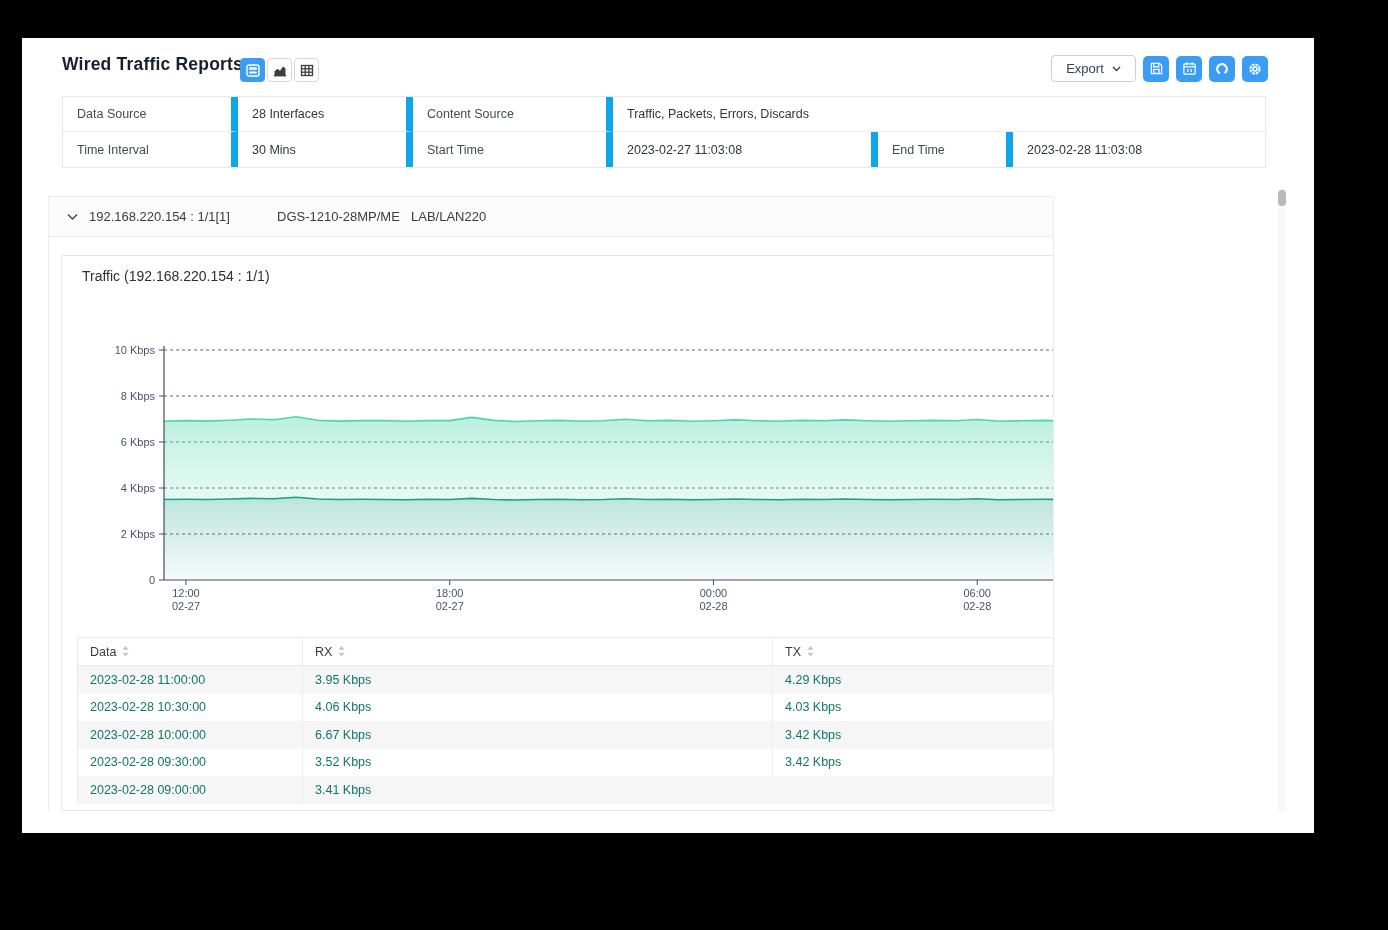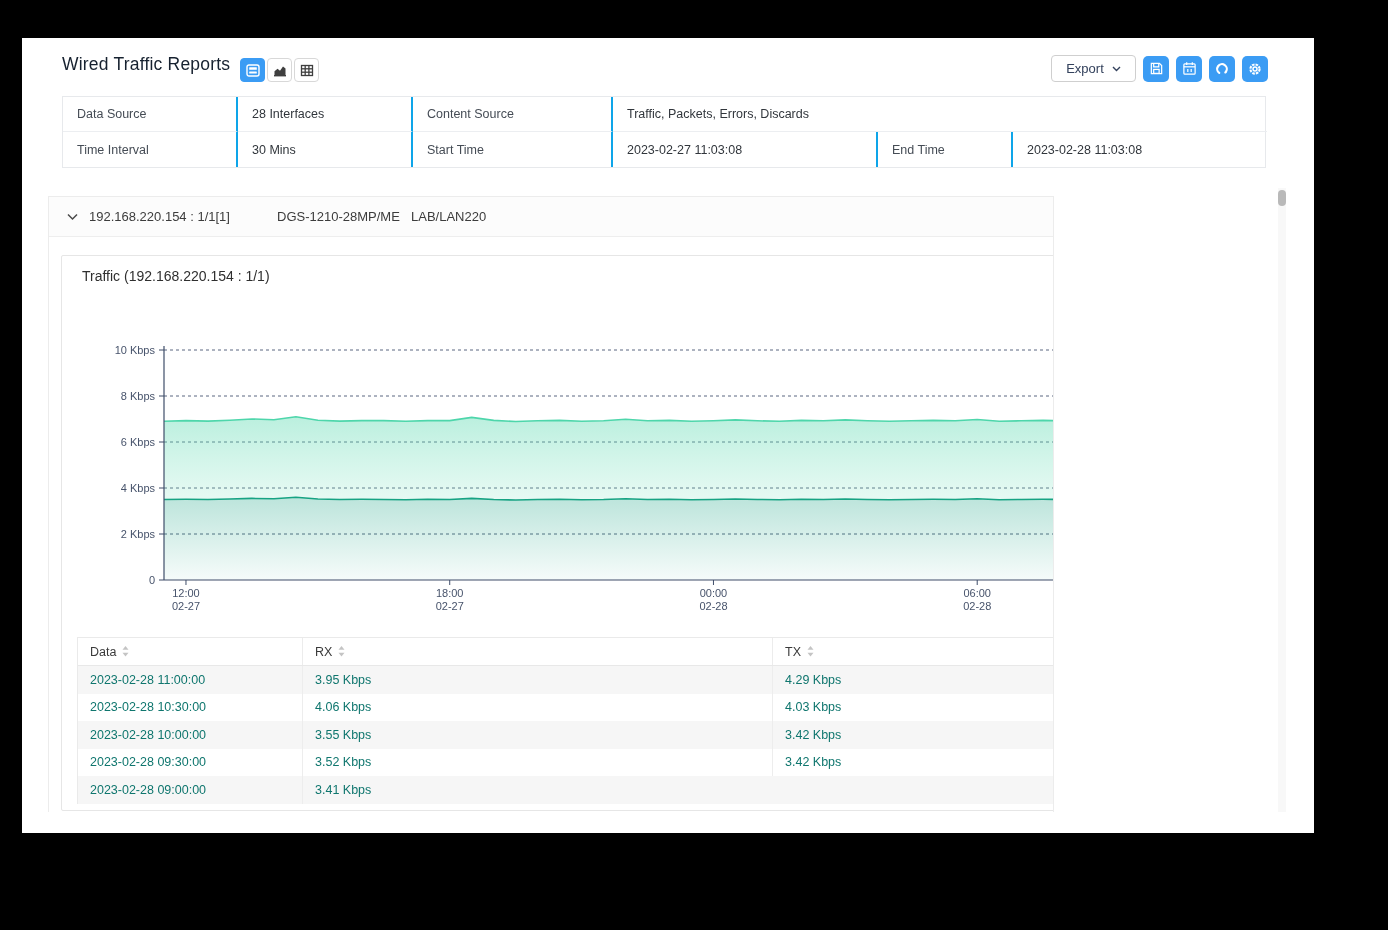"Wired Traffic Reports" .page-title { font-weight: 400 -> 700 }
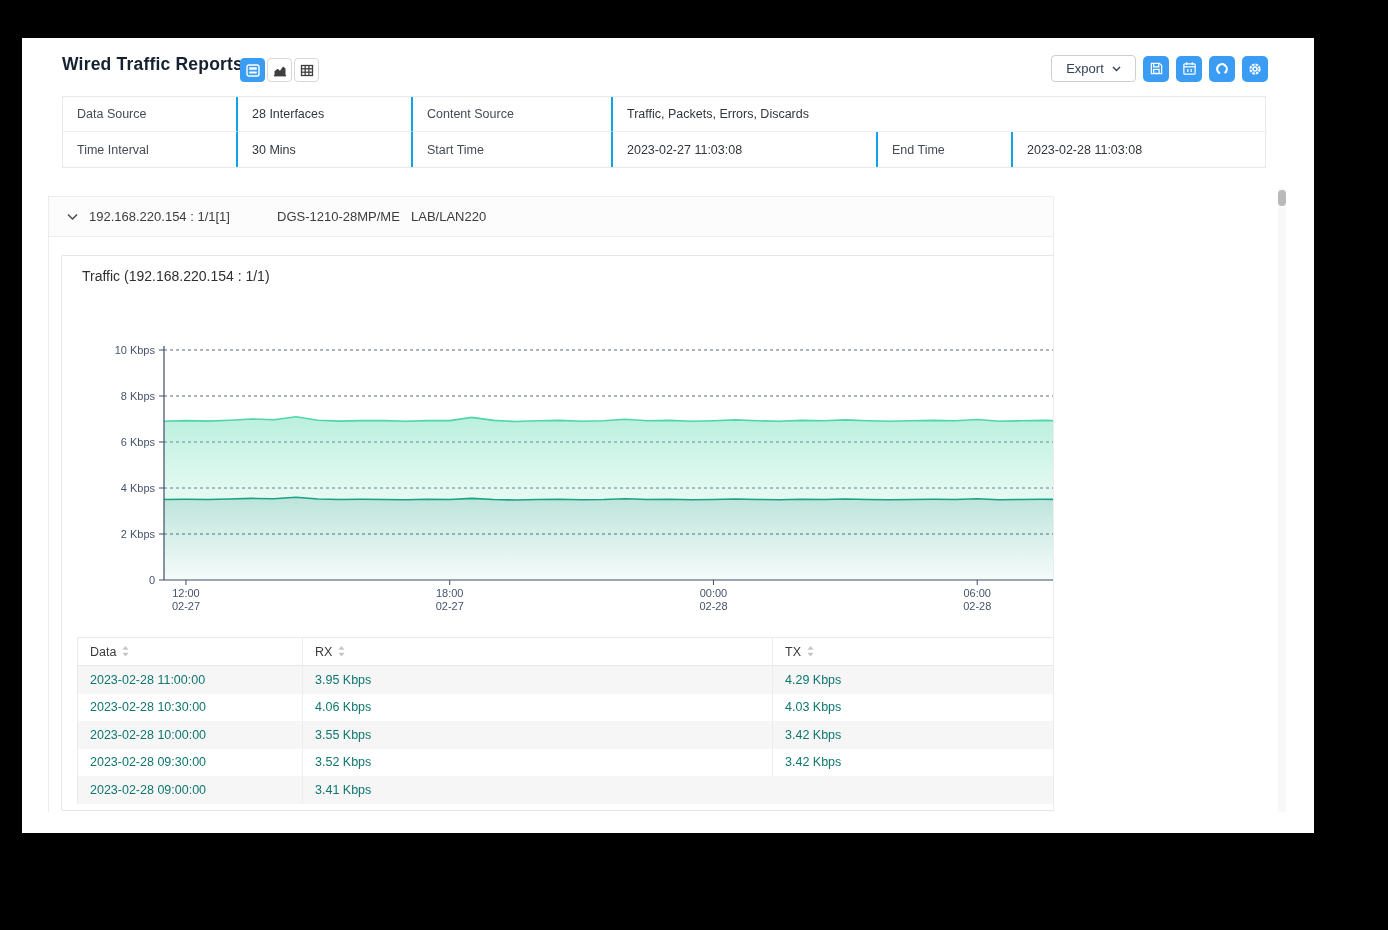"Data Source" .scell { border-right: 2px solid #0ea5e9 -> 7px solid #0ea5e9 }
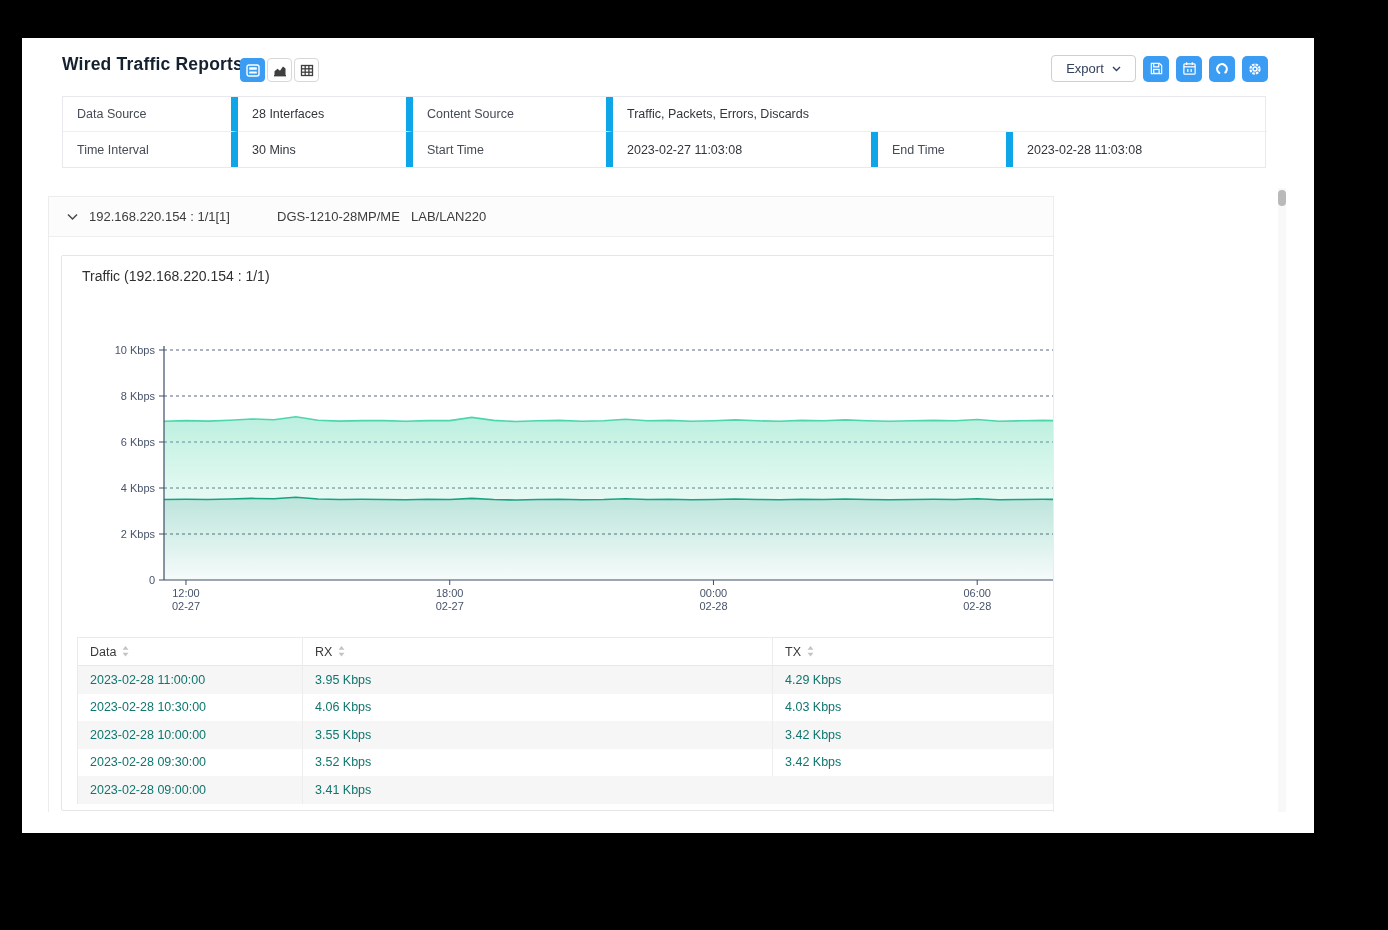"3.55 Kbps" div.td { text: 3.55 -> 6.67 }
